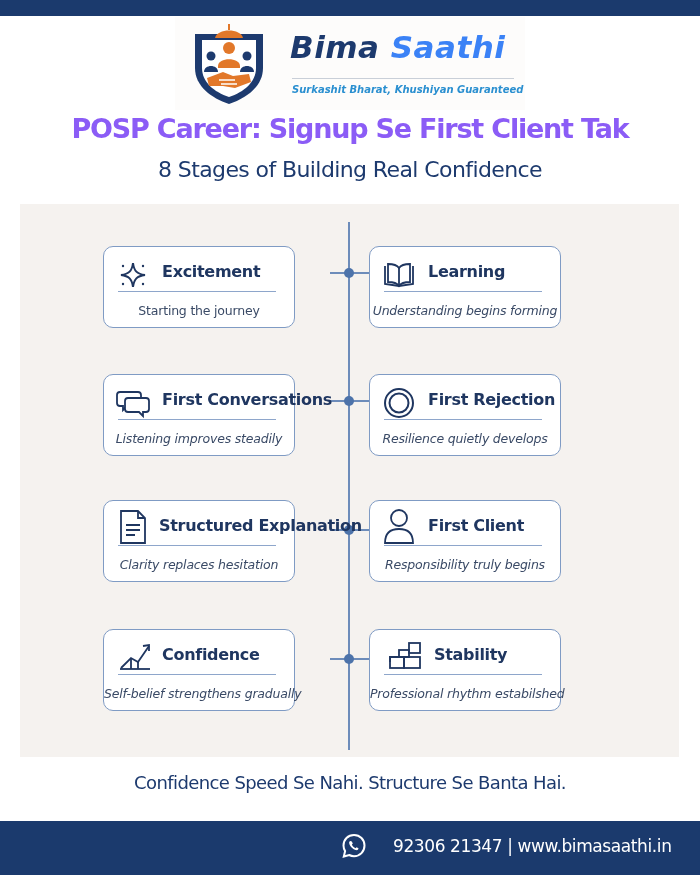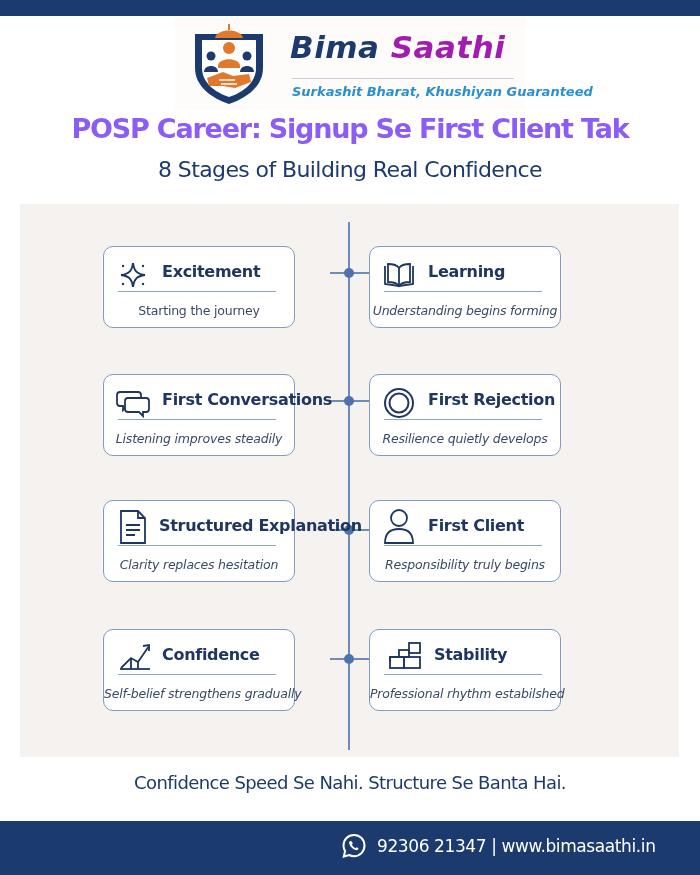"Saathi" .brand .b2 { color: #a21caf -> #3b82f6 }
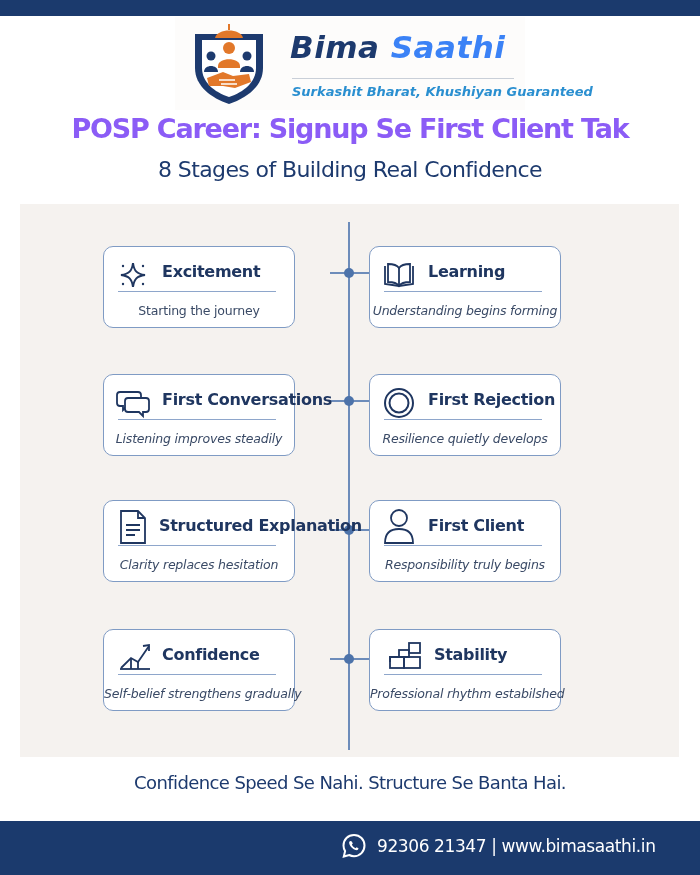"Surkashit Bharat, Khushiyan Guaranteed" .tagline { font-size: 13px -> 10px }
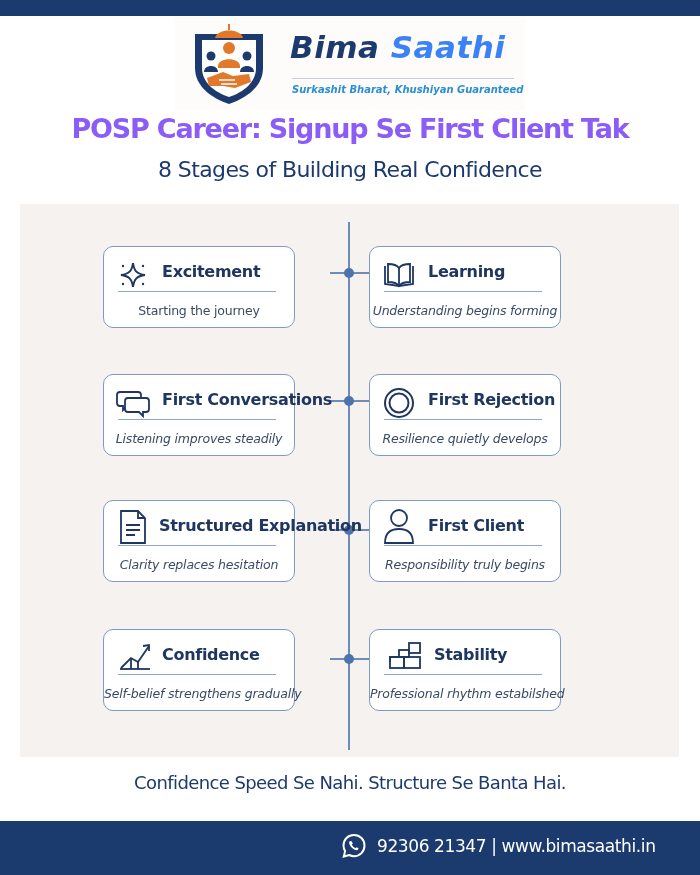"92306 21347 | www.bimasaathi.in" .contact { gap: 10px -> 26px }
